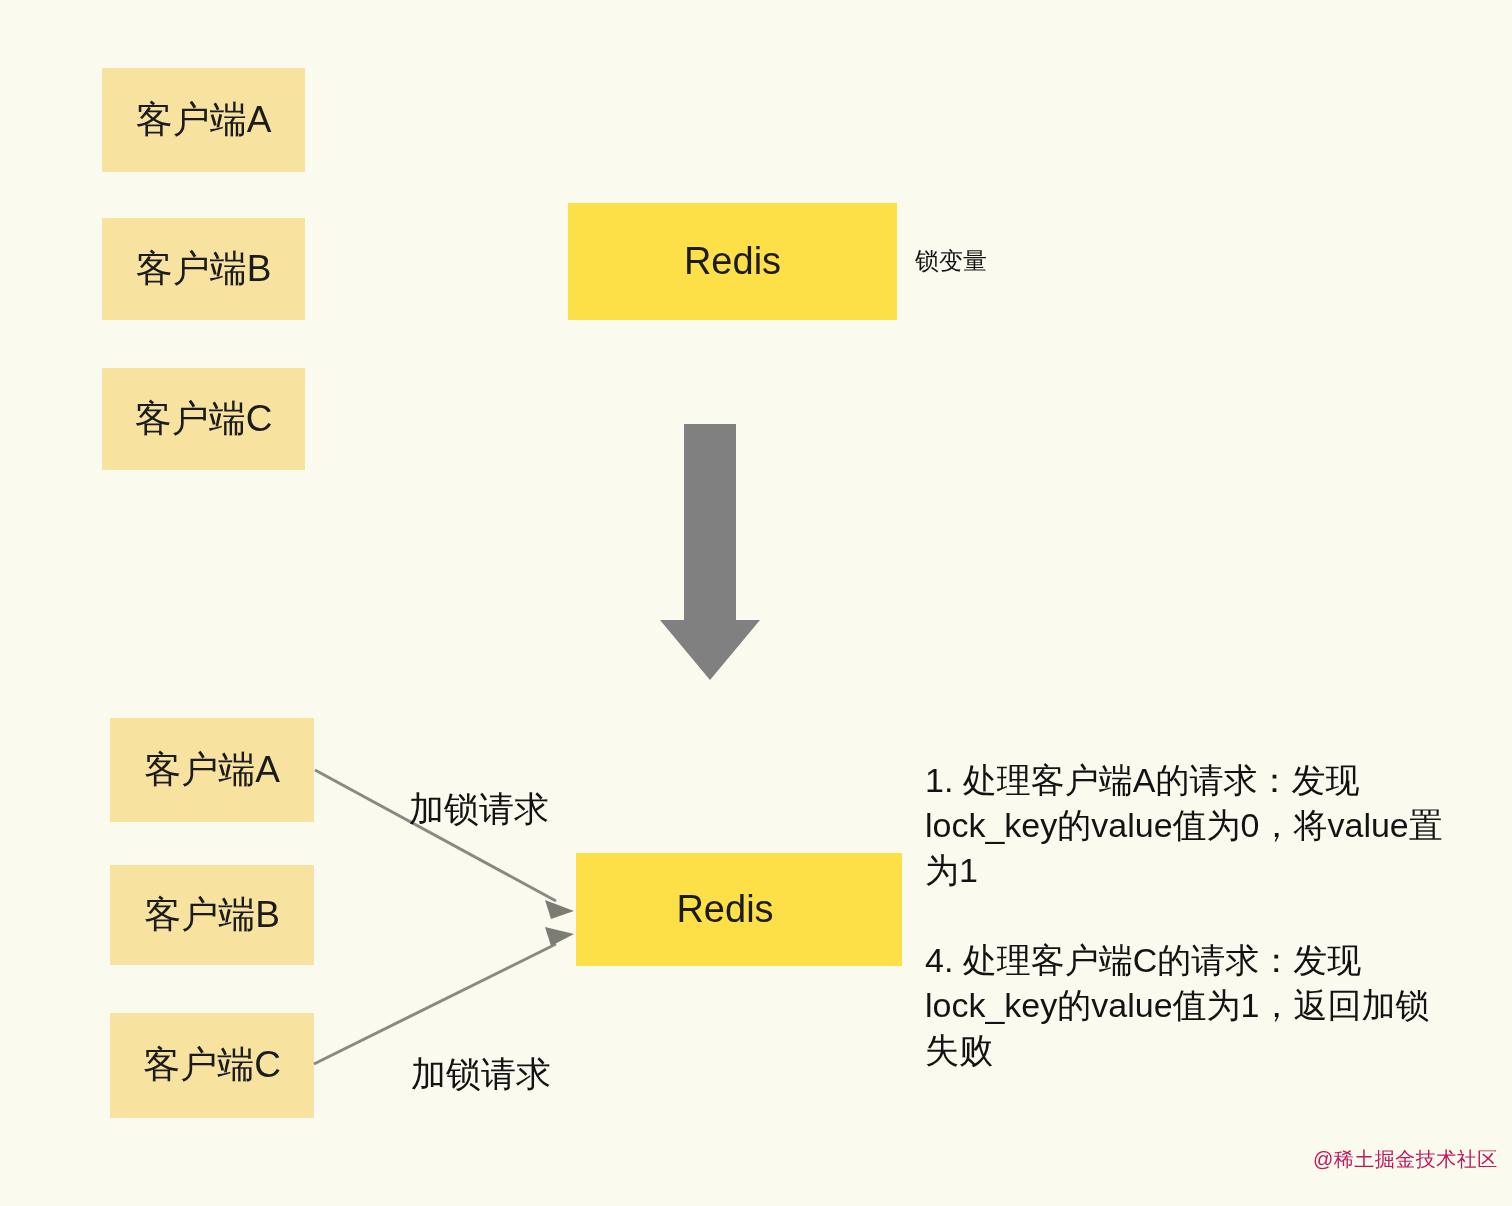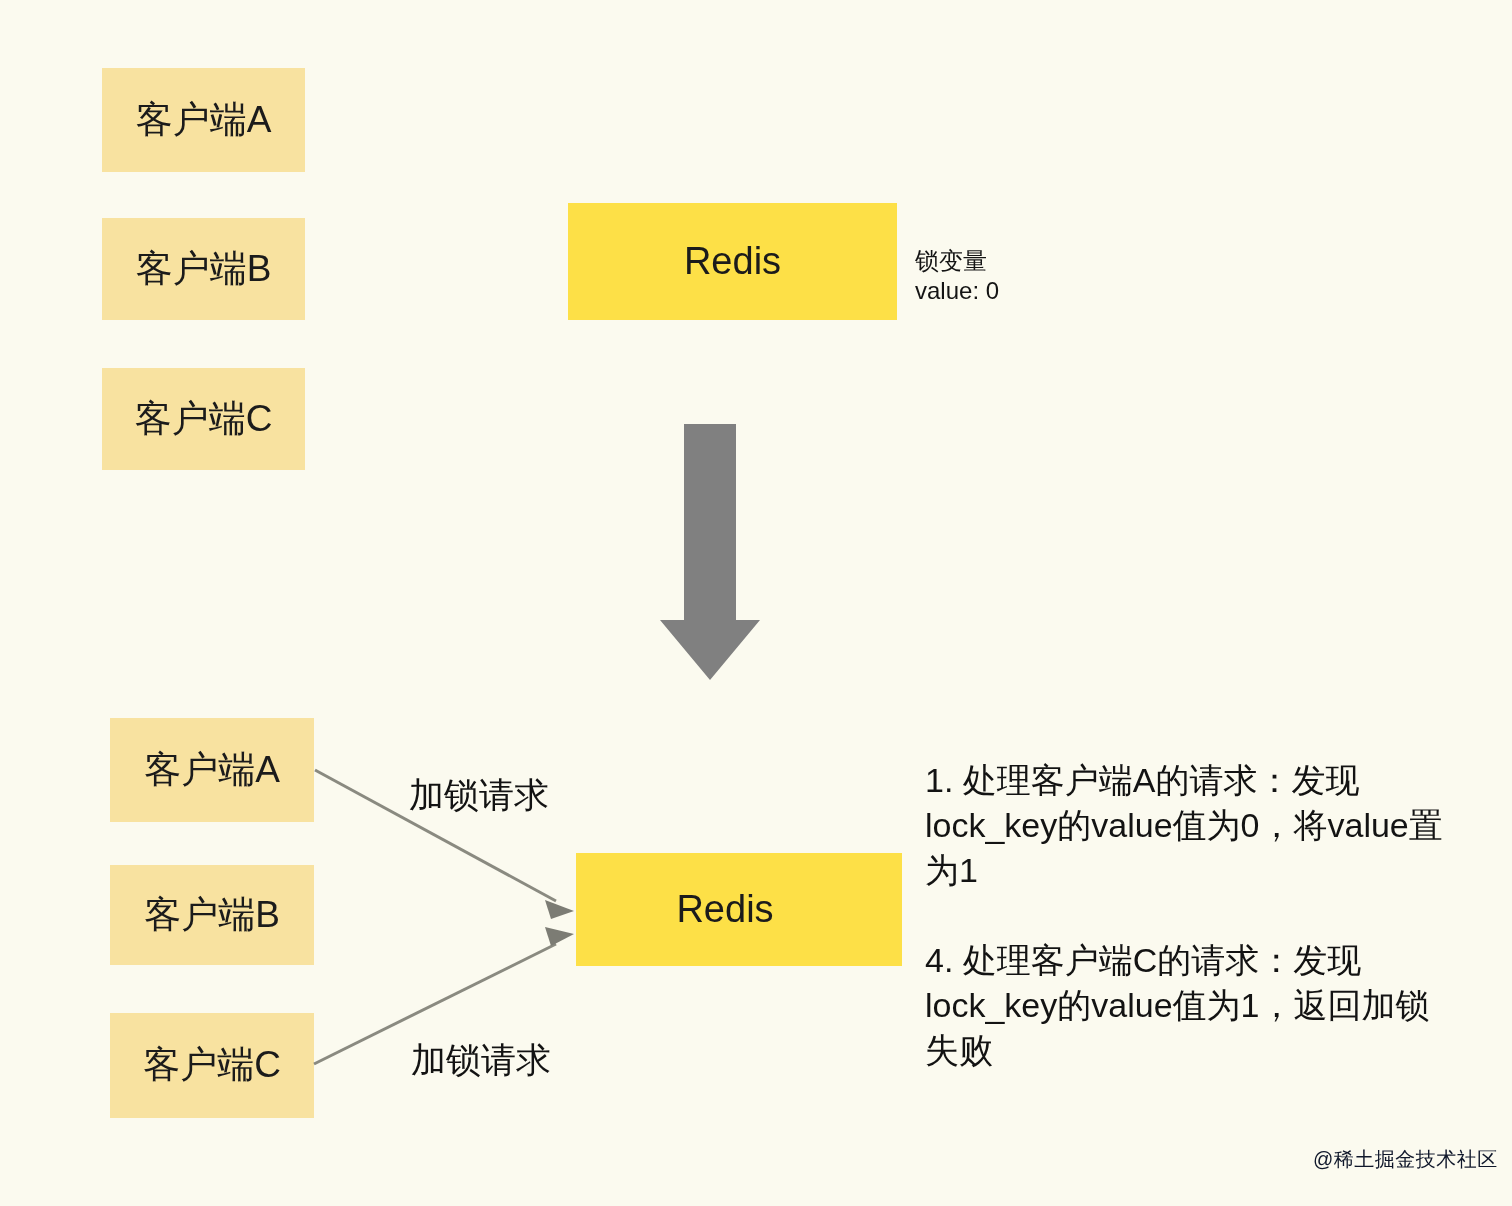"value: 0" div { html: <div>value: 0</div> -> none }
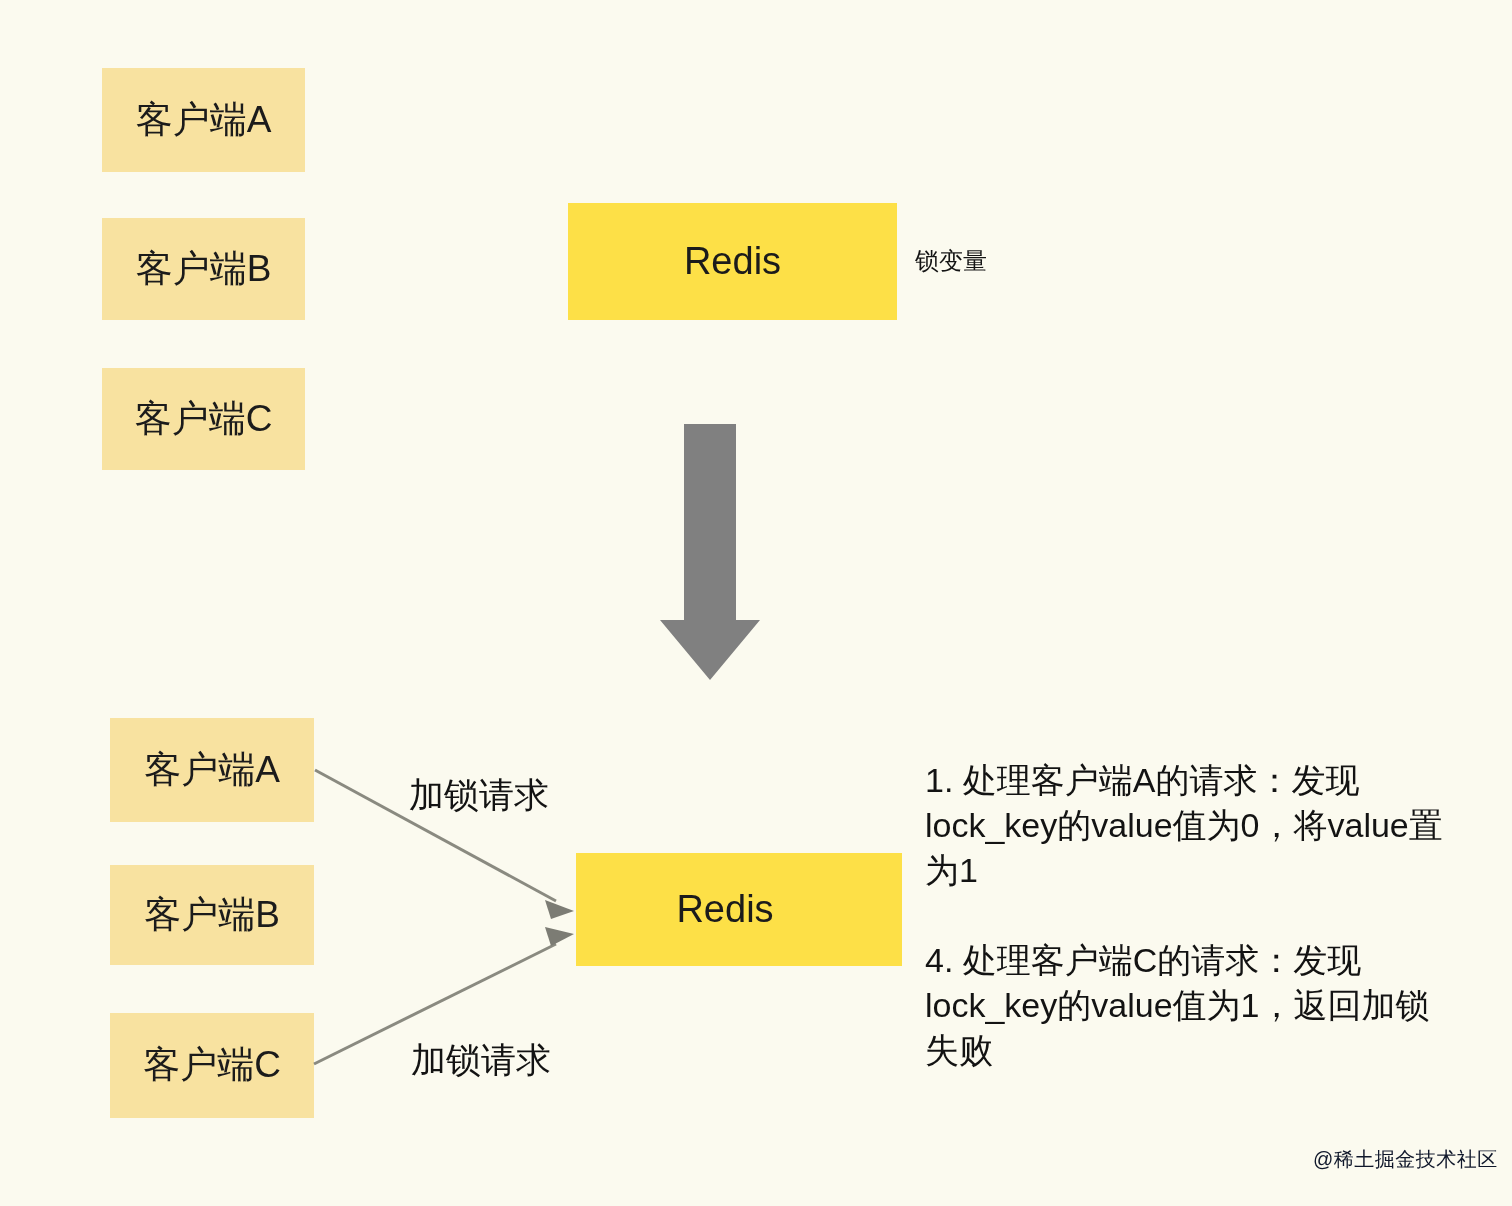"加锁请求" .arrow-label { margin-top: none -> 14px }
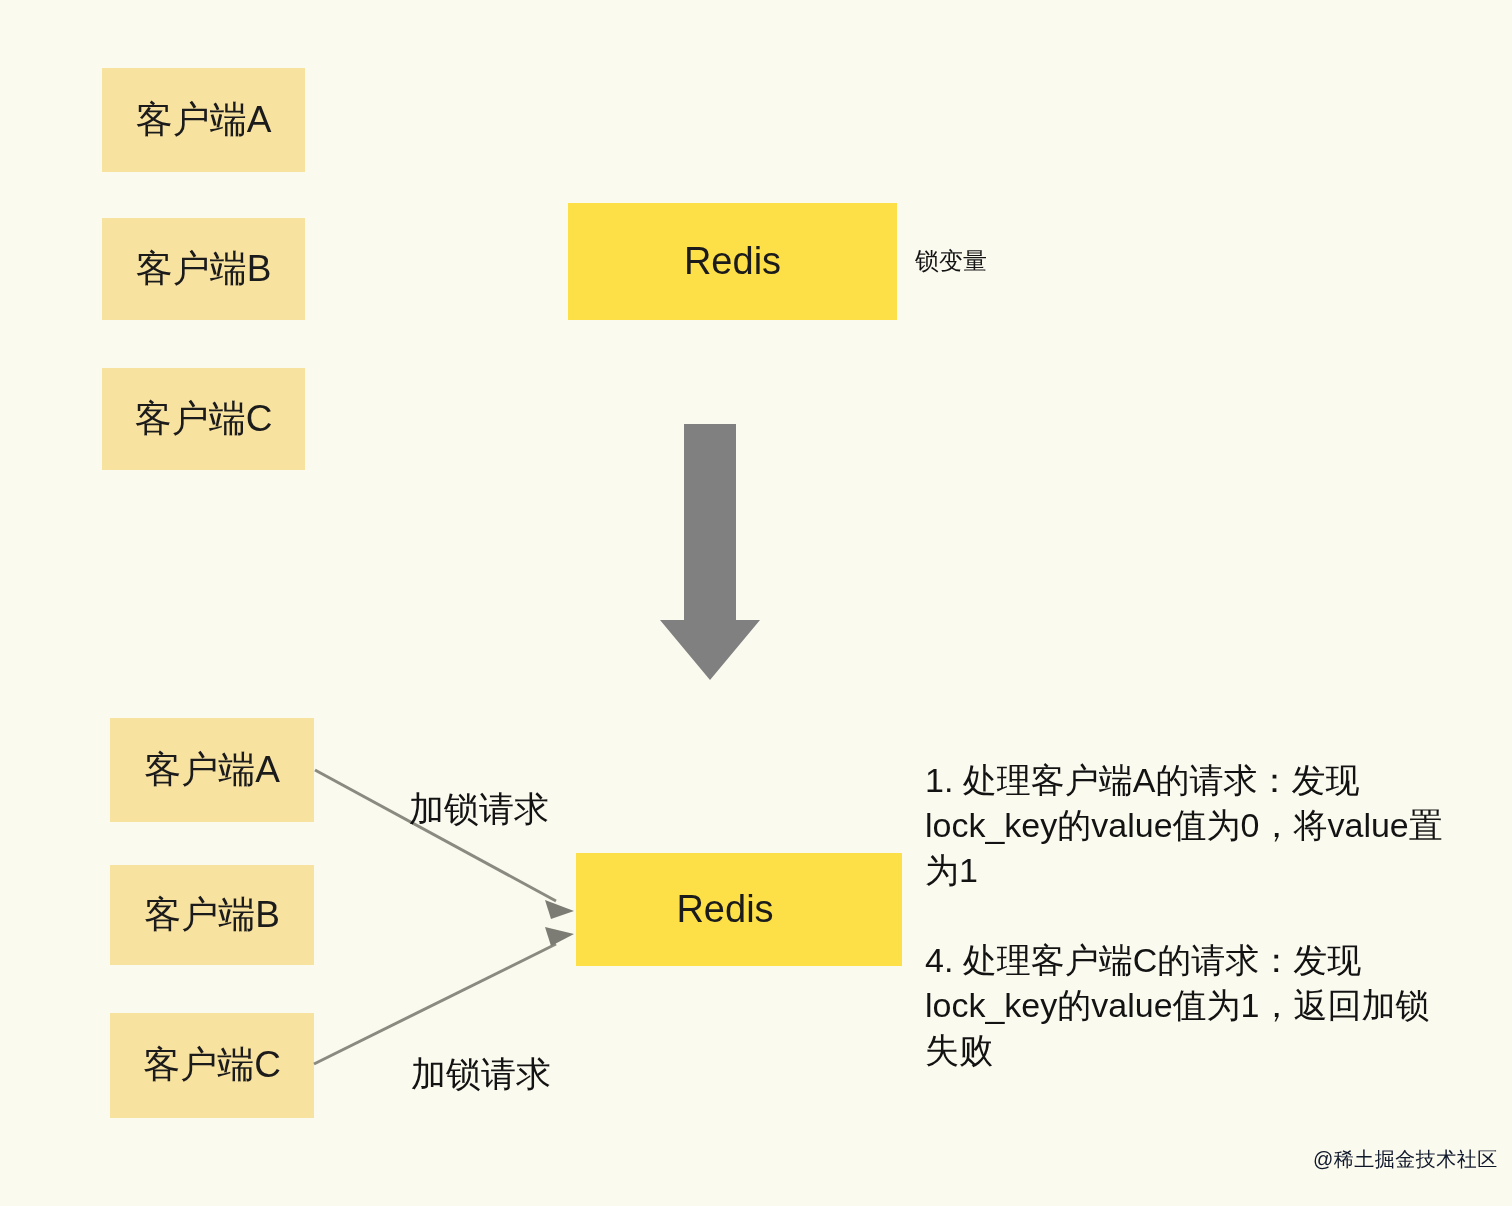"@稀土掘金技术社区" #watermark { color: #0f172a -> #be185d }
